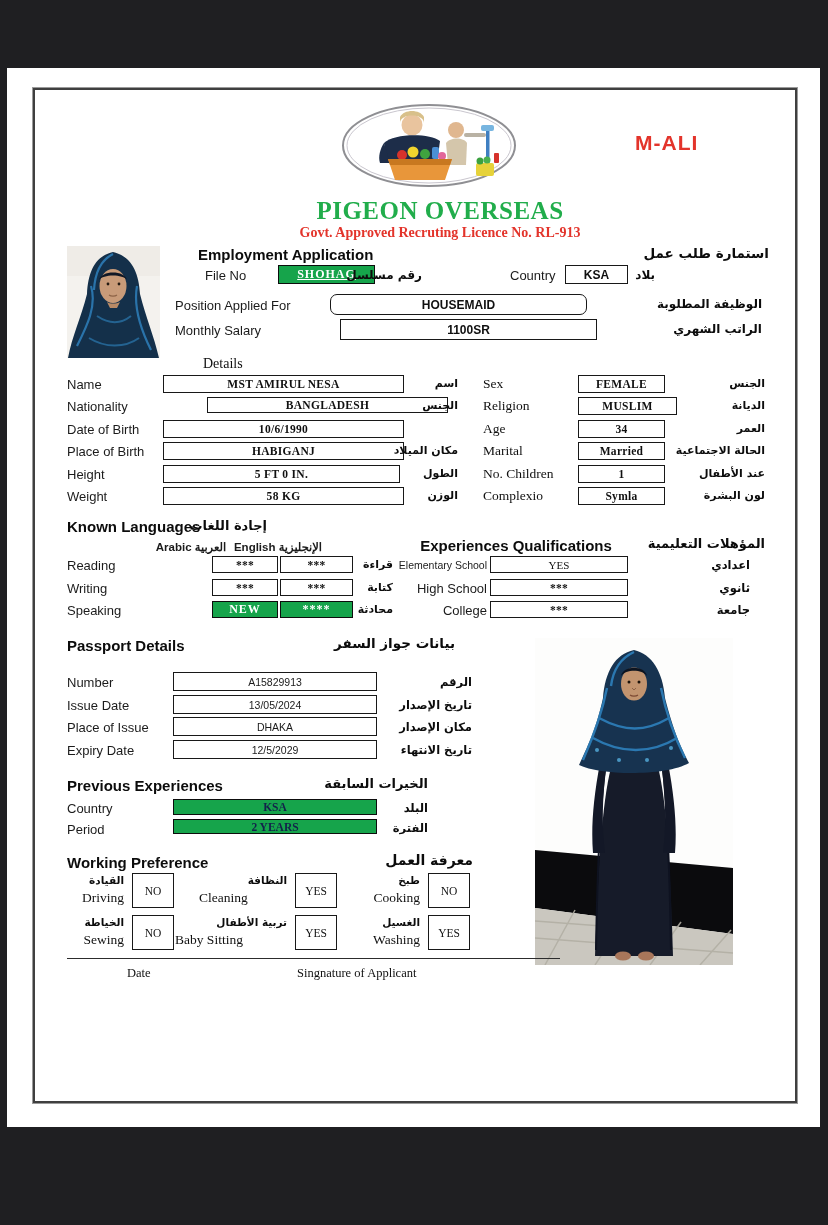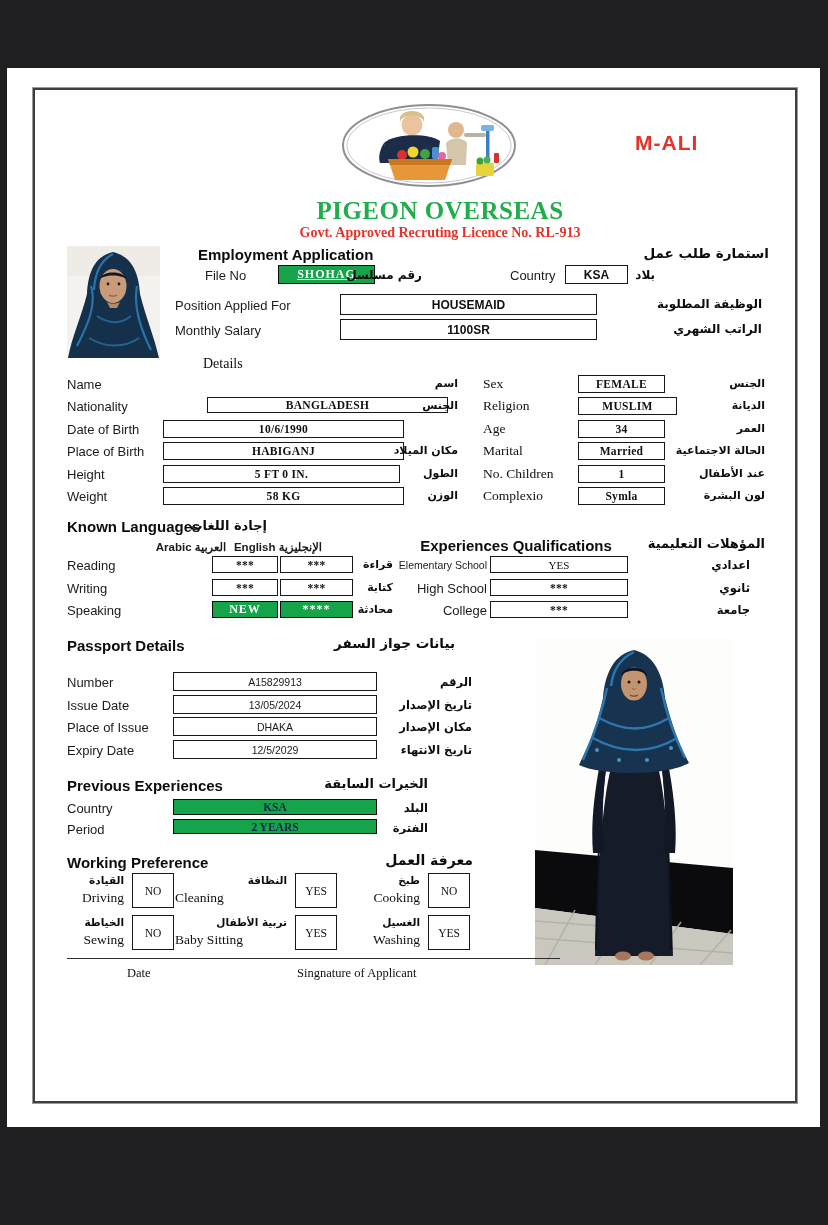"HOUSEMAID" div.box { border-radius: none -> 7px; left: 333px -> 323px }
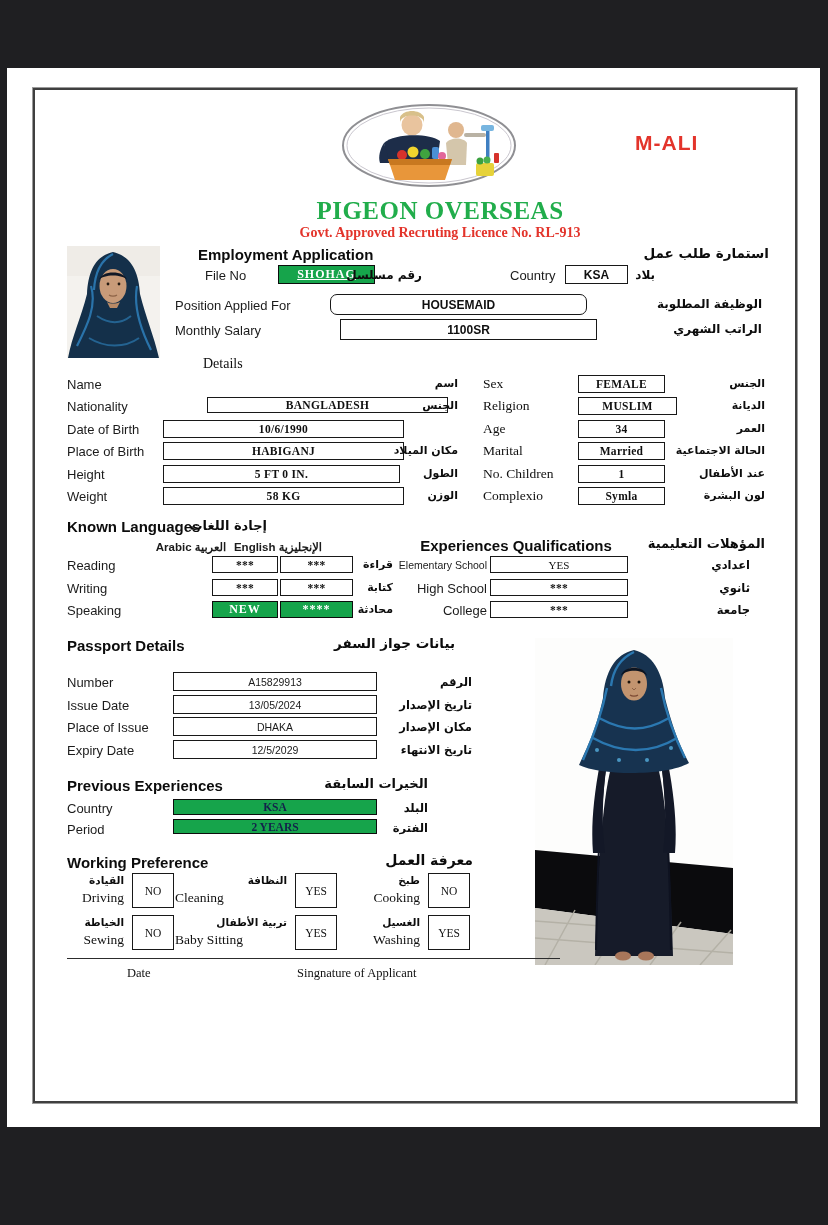"MST AMIRUL NESA" div.box { html: none -> <div> <span>MST AMIRUL NESA</span> </div> }
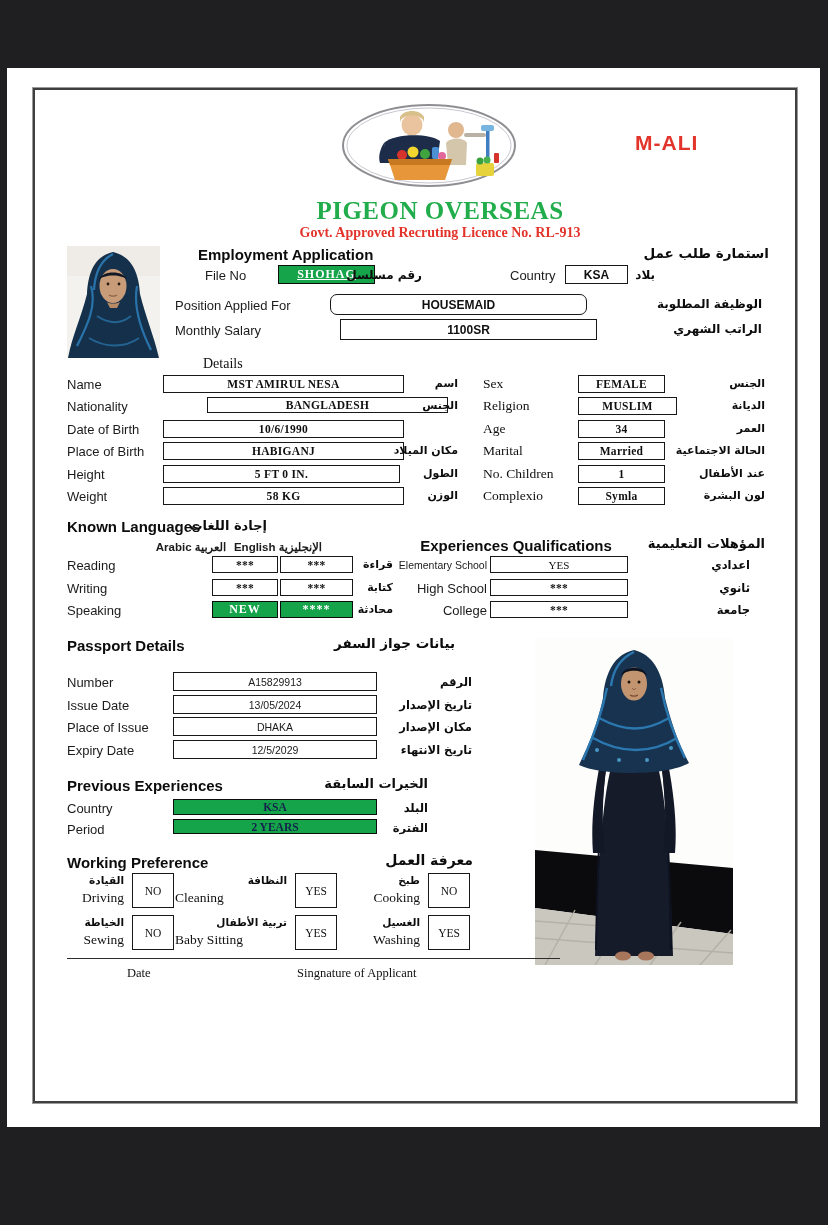"Cleaning" div.wlbl-en { padding-left: none -> 24px }
